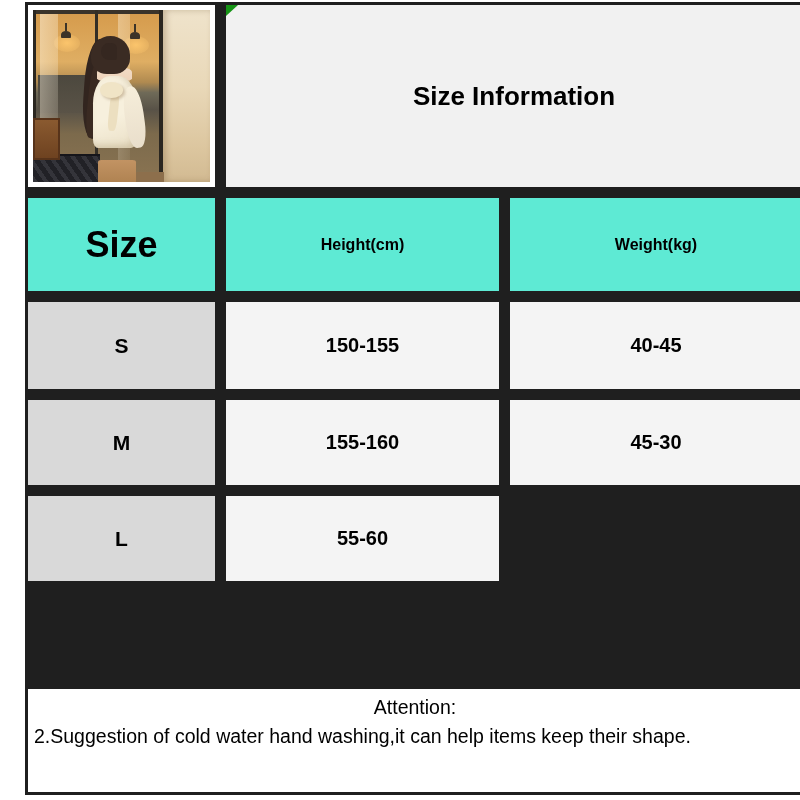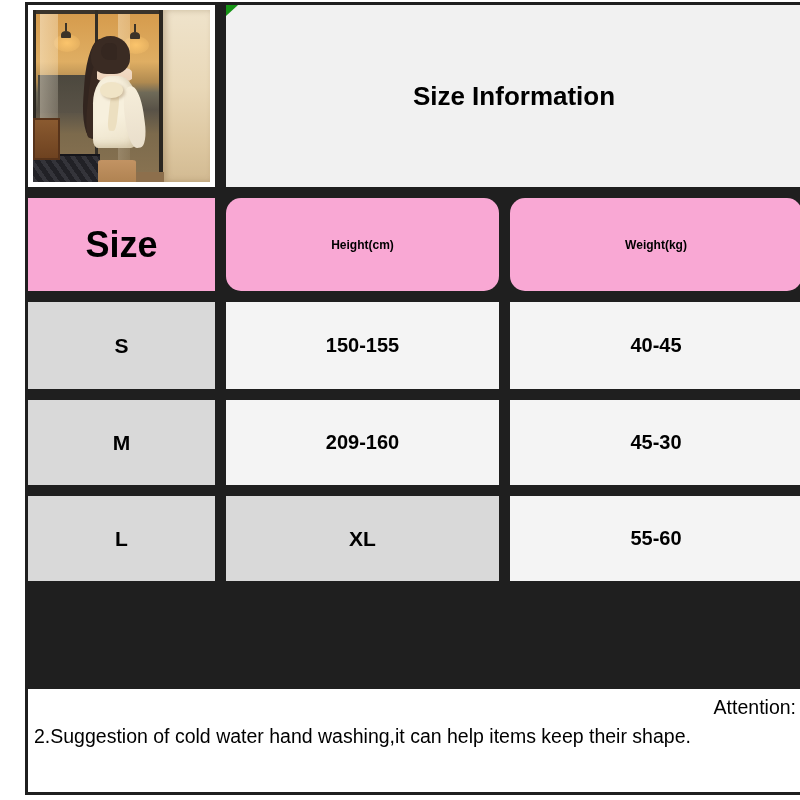"Size" .hdr { background: #f9a8d4 -> #5eead4 }
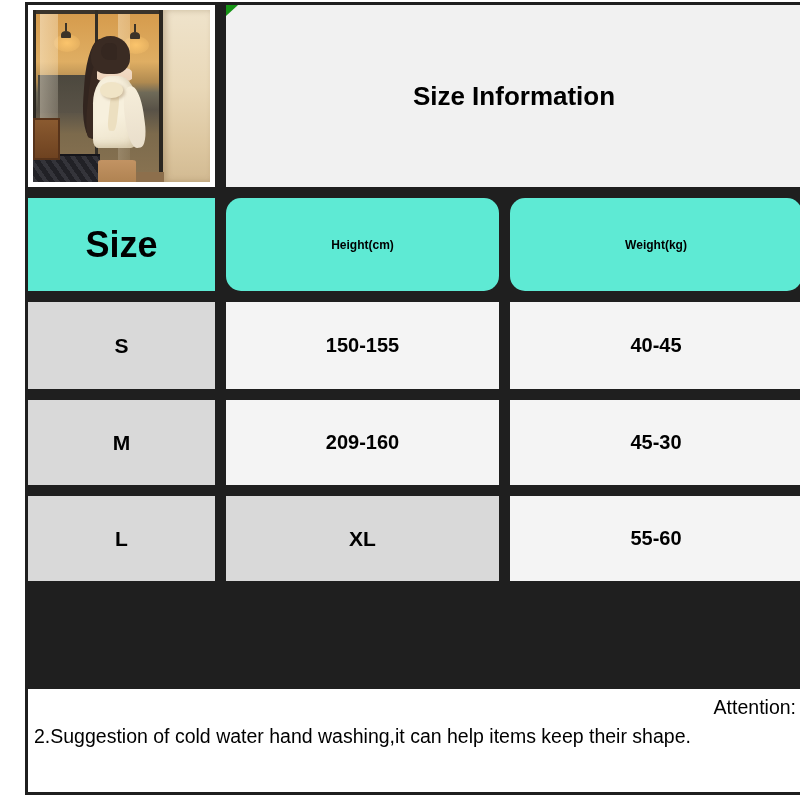"Height(cm)" .hdr.col-hdr { border-radius: 15px -> none; font-size: 12px -> 16px }
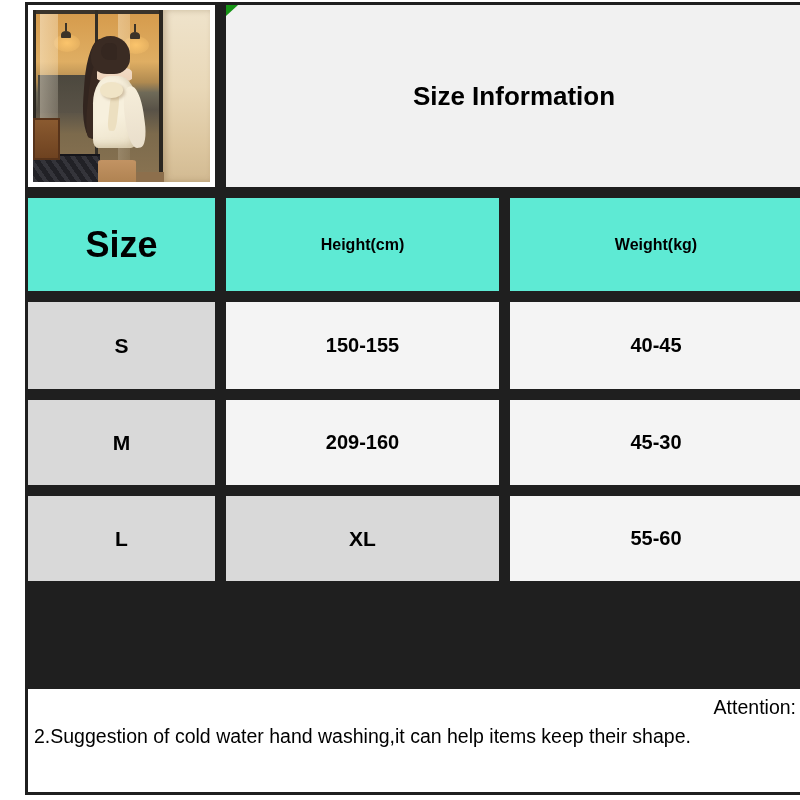"209-160" div.cell { text: 209-160 -> 155-160 }
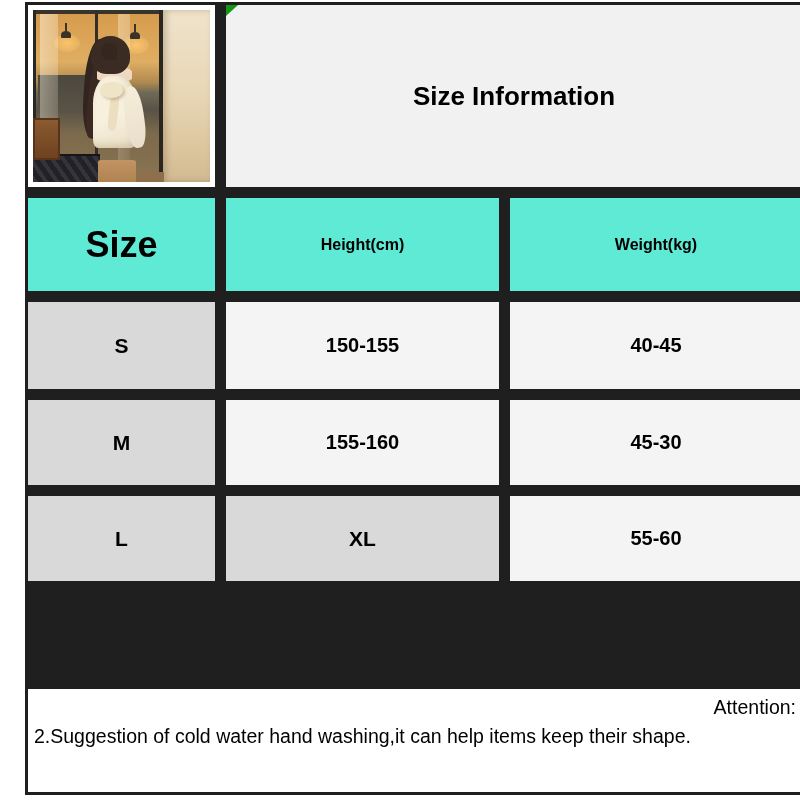"XL" div.cell { html: <div>XL</div> -> none }
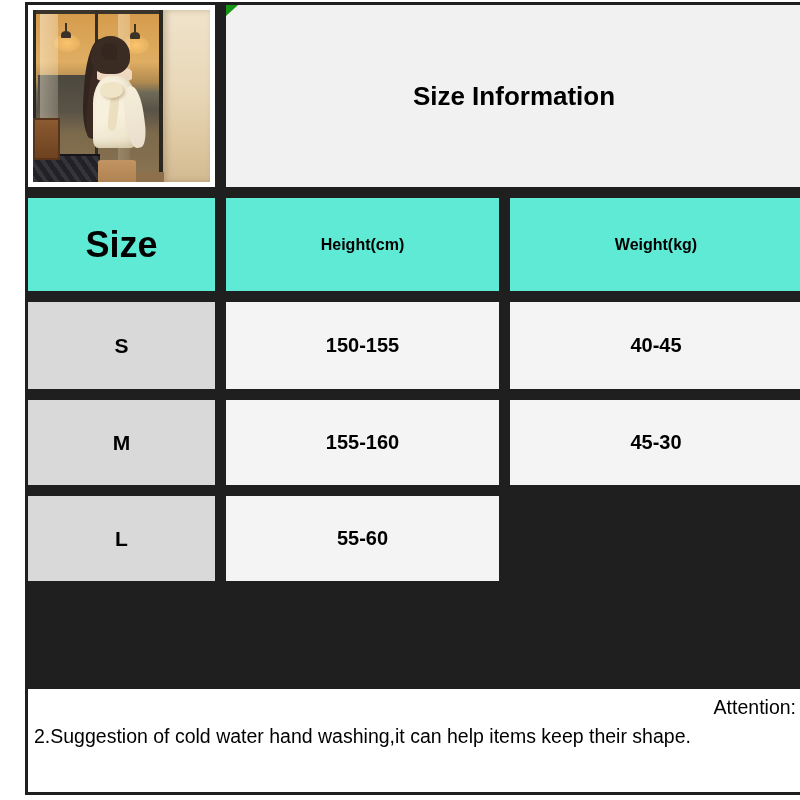"Attention:" .attention-cell p.no-just { text-align: right -> center }
